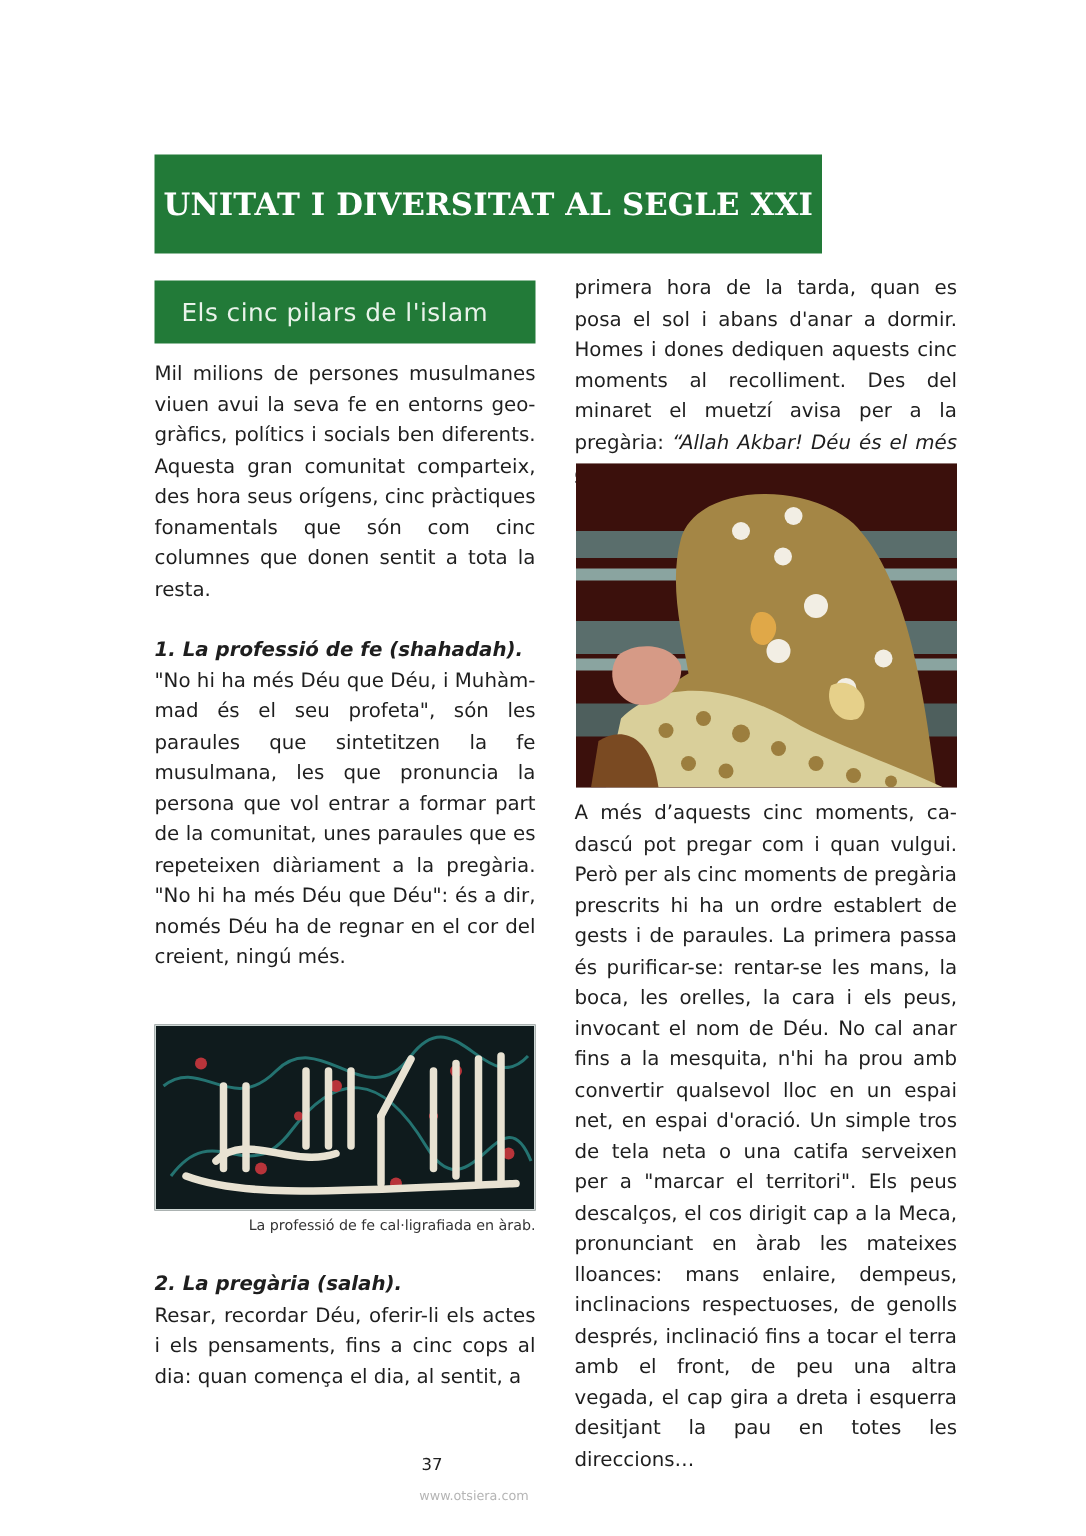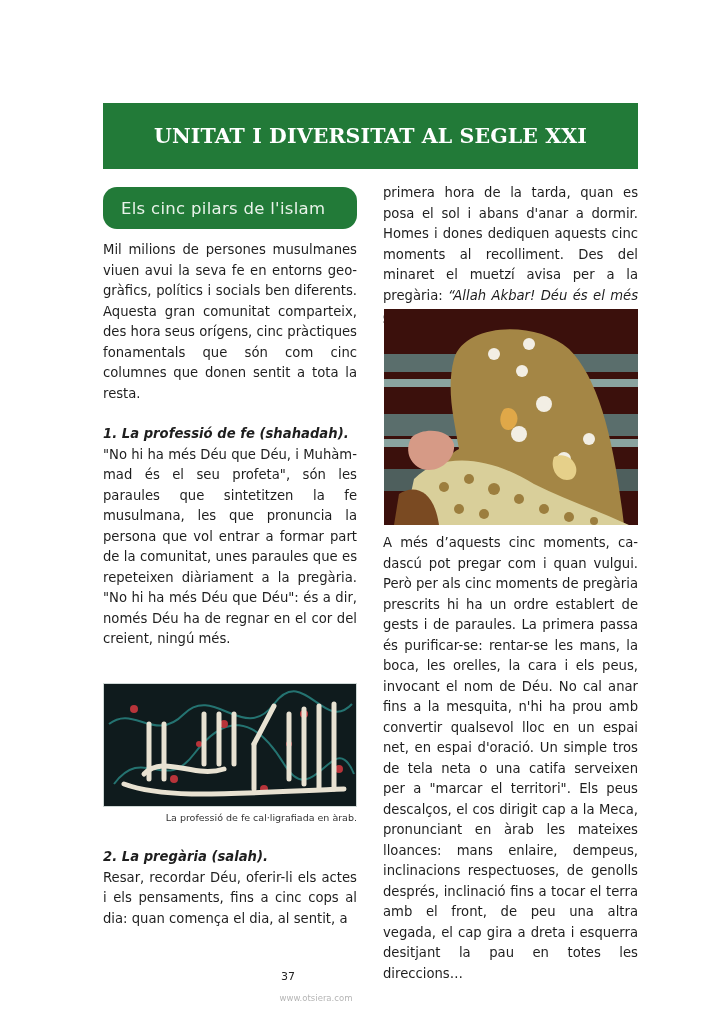"UNITAT I DIVERSITAT AL SEGLE" .banner { width: 535px -> 445px }
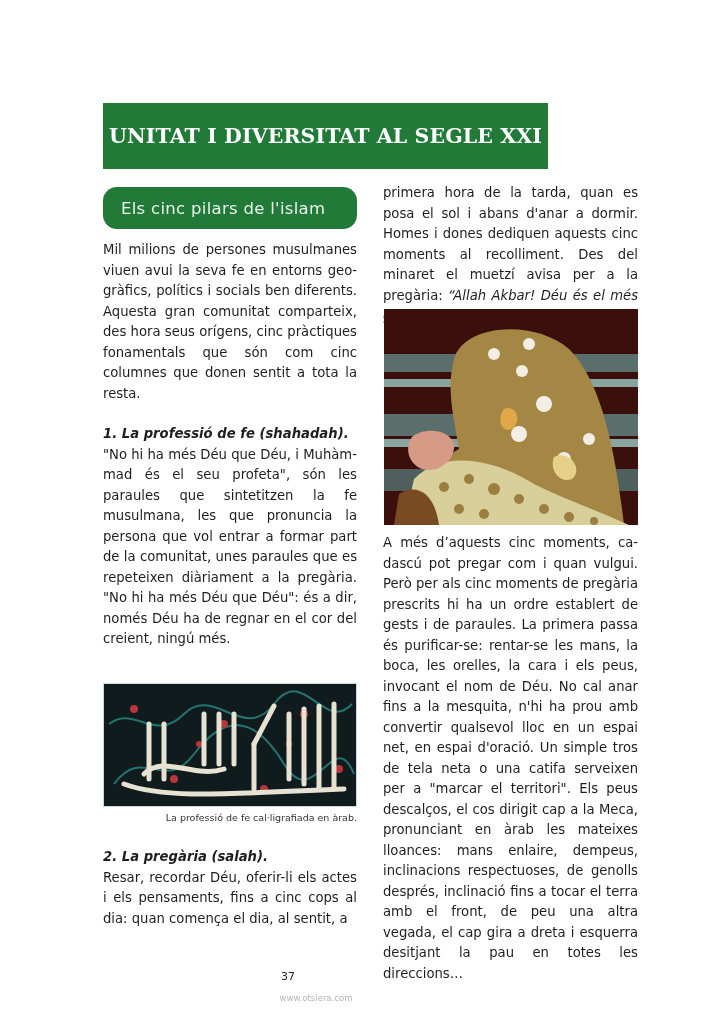"Els cinc pilars de l'islam" .section-box { border-radius: 14px -> none }
